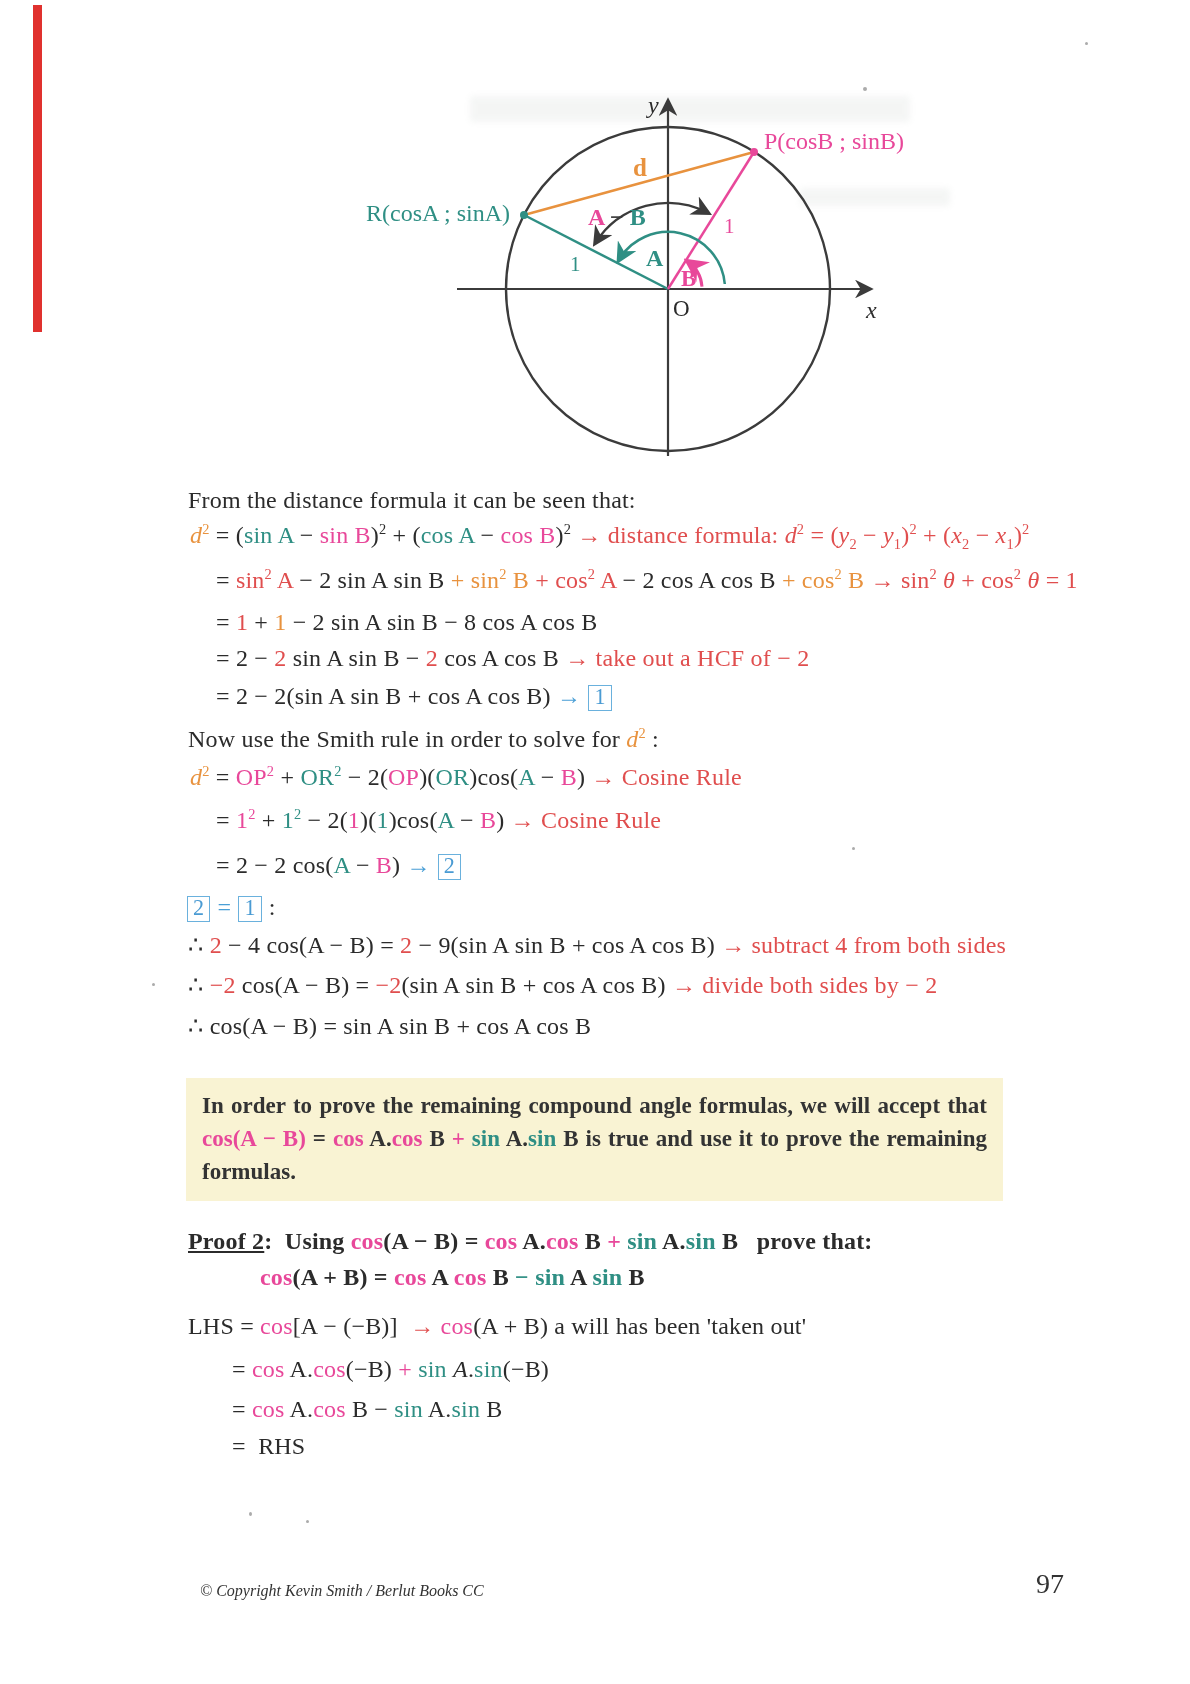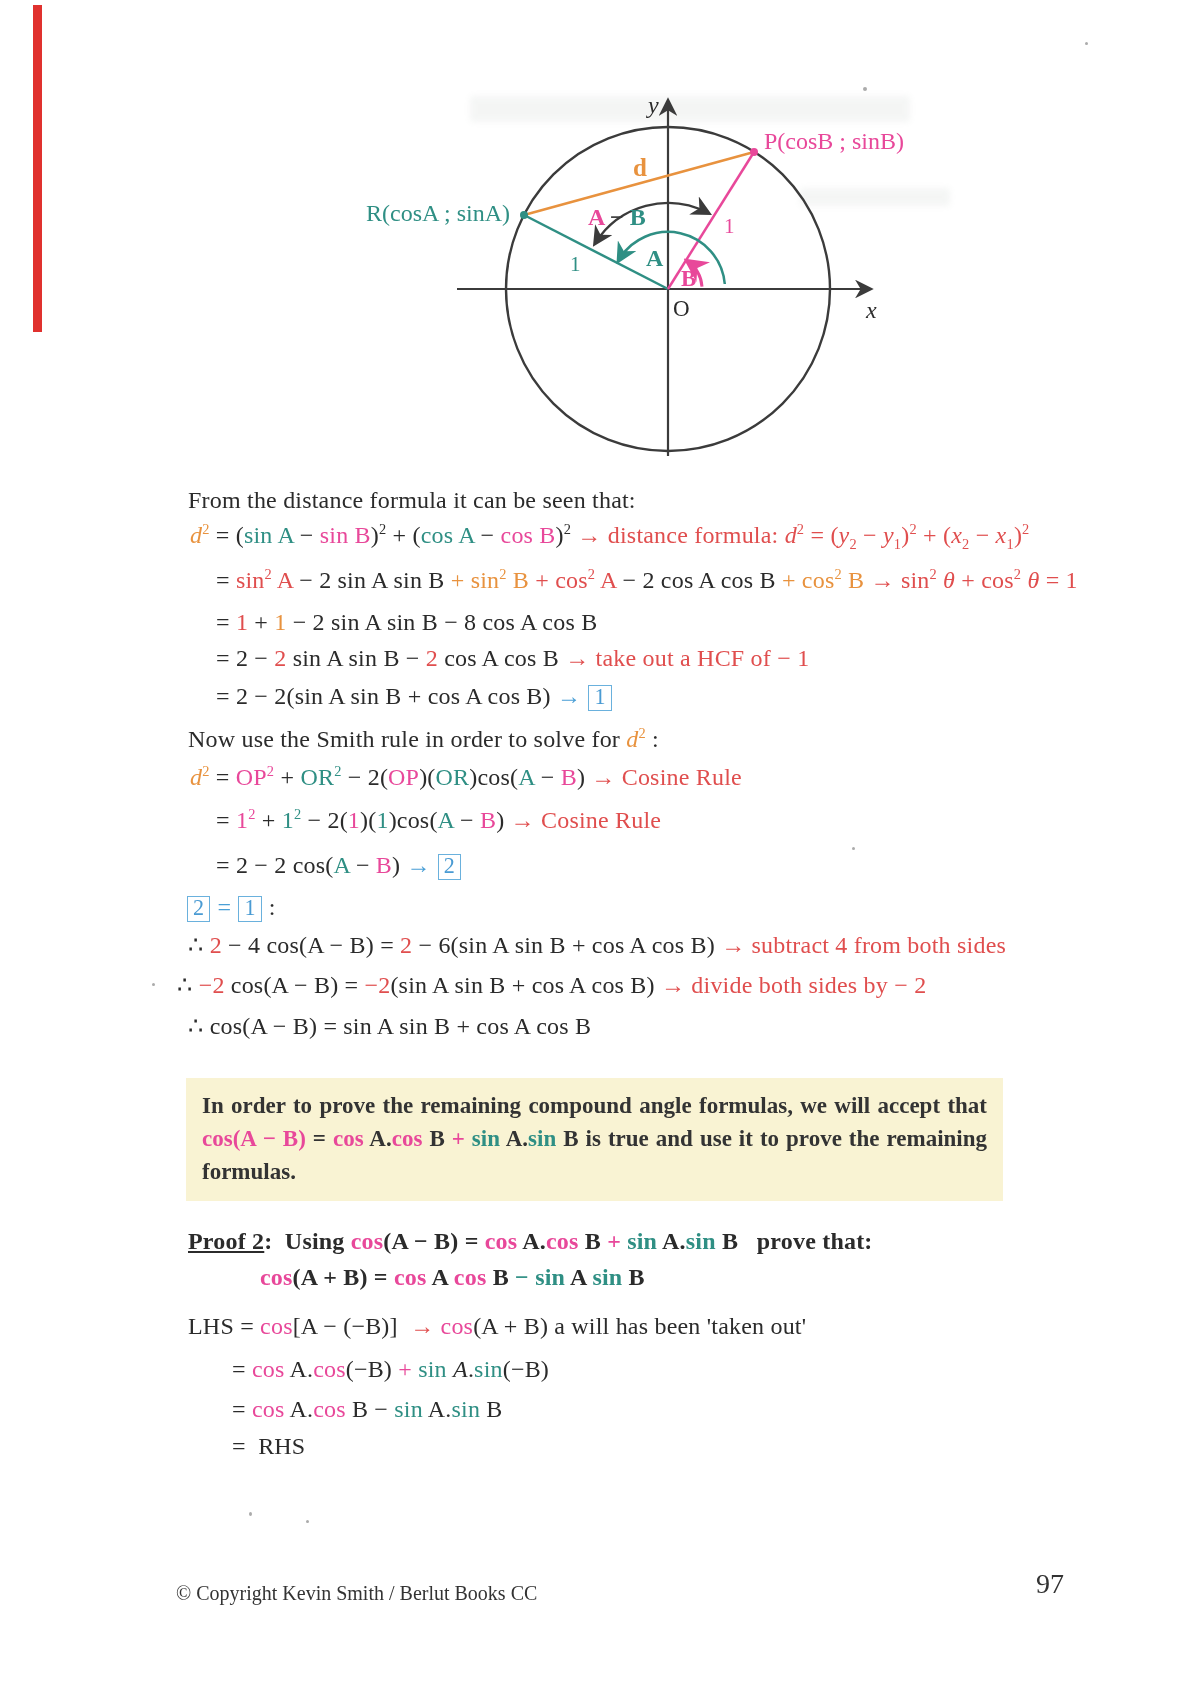"→ take out a HCF" span { text: 1 -> 2 }
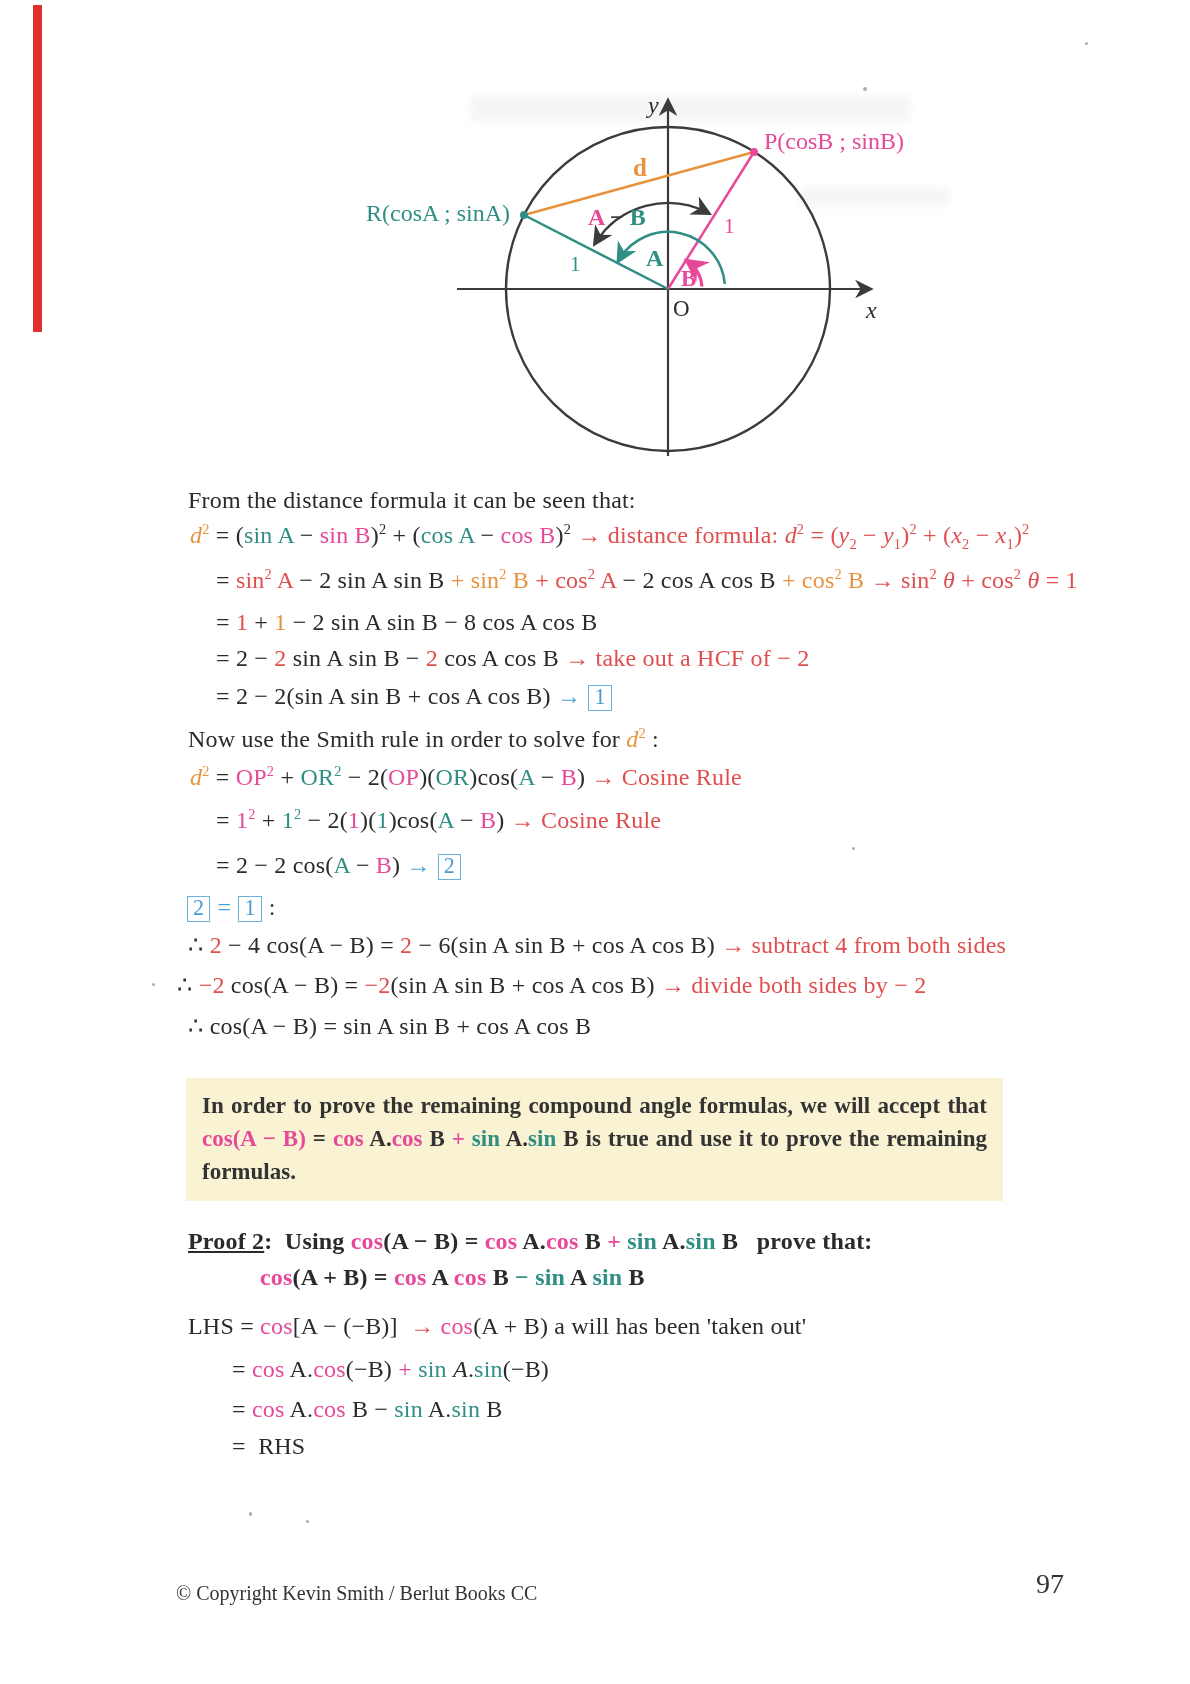"− 6(sin A sin B" span { text: 6 -> 9 }
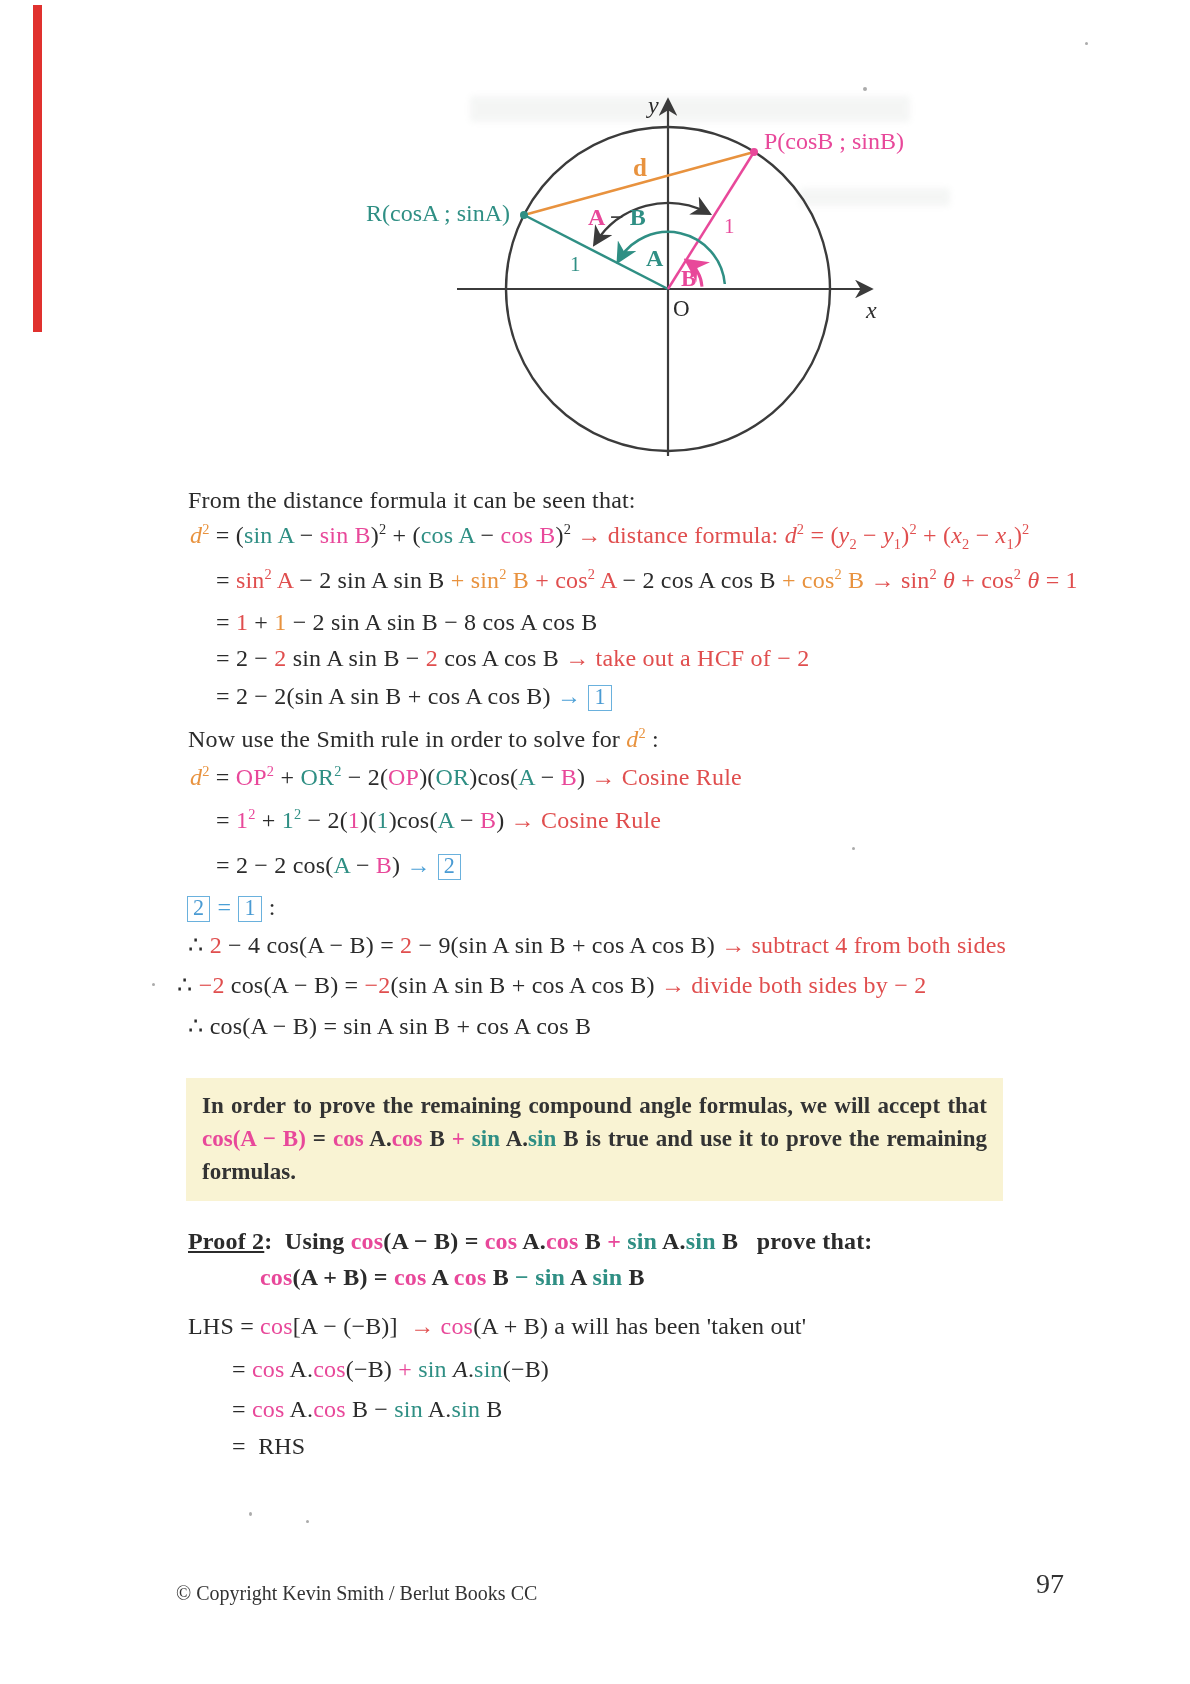"∴ −2 cos(A − B)" div.eq { left: 177px -> 188px }
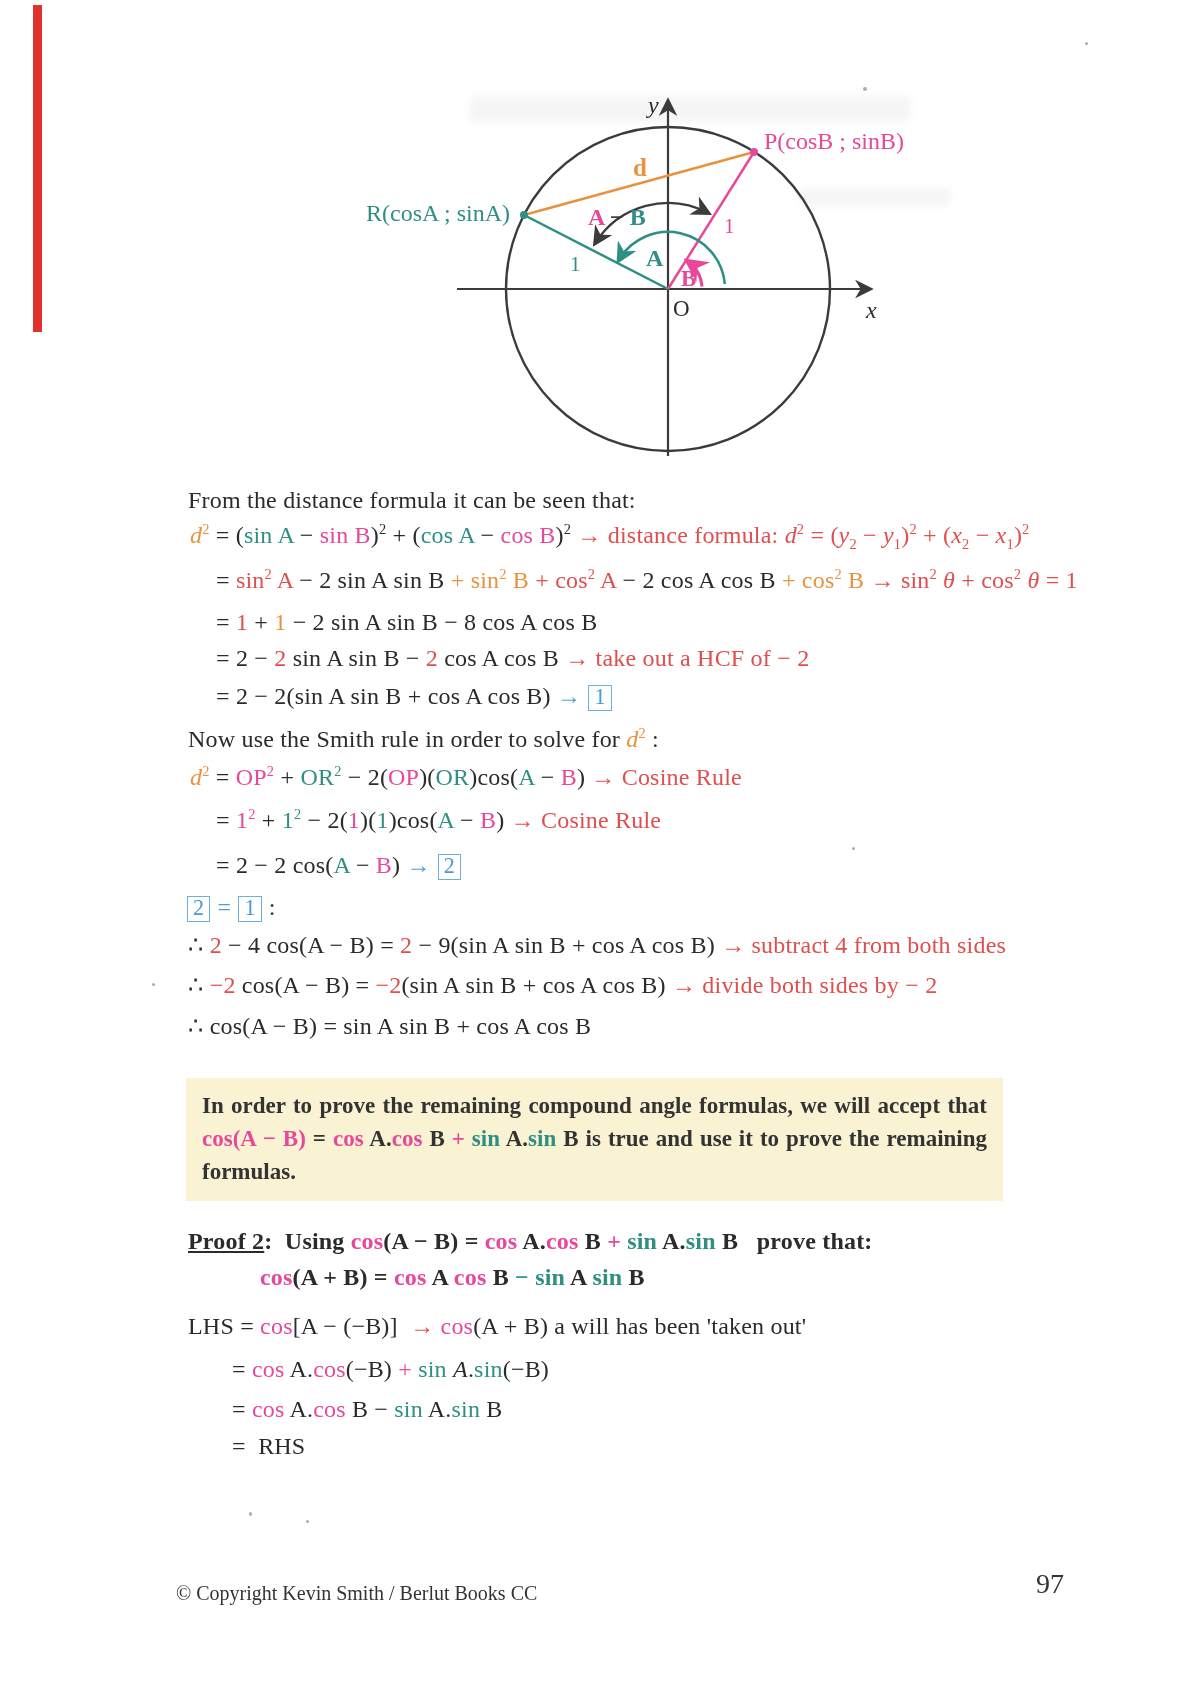"© Copyright Kevin Smith /" .footer-left { font-size: 20px -> 16px; font-style: none -> italic; left: 176px -> 200px }
